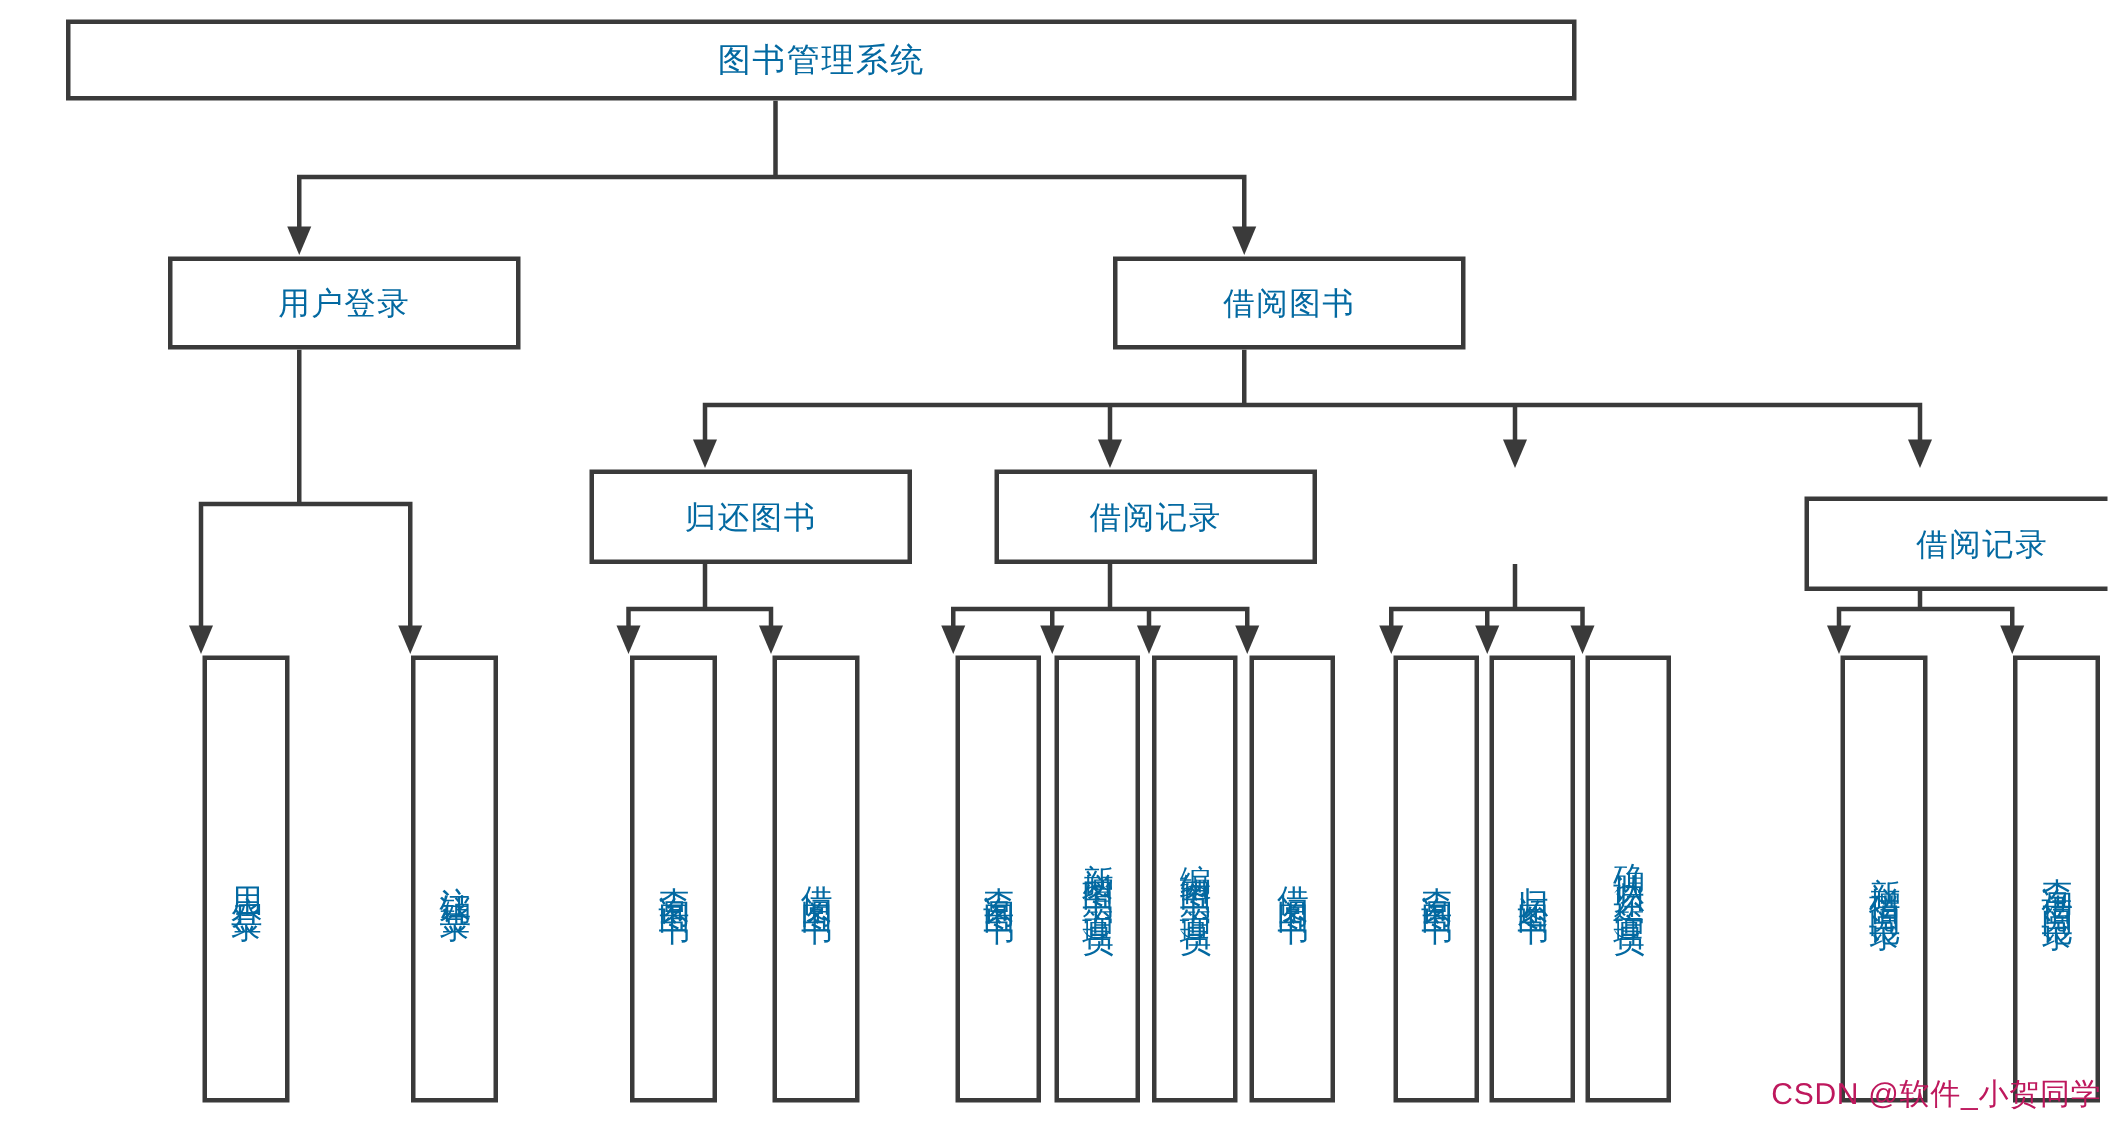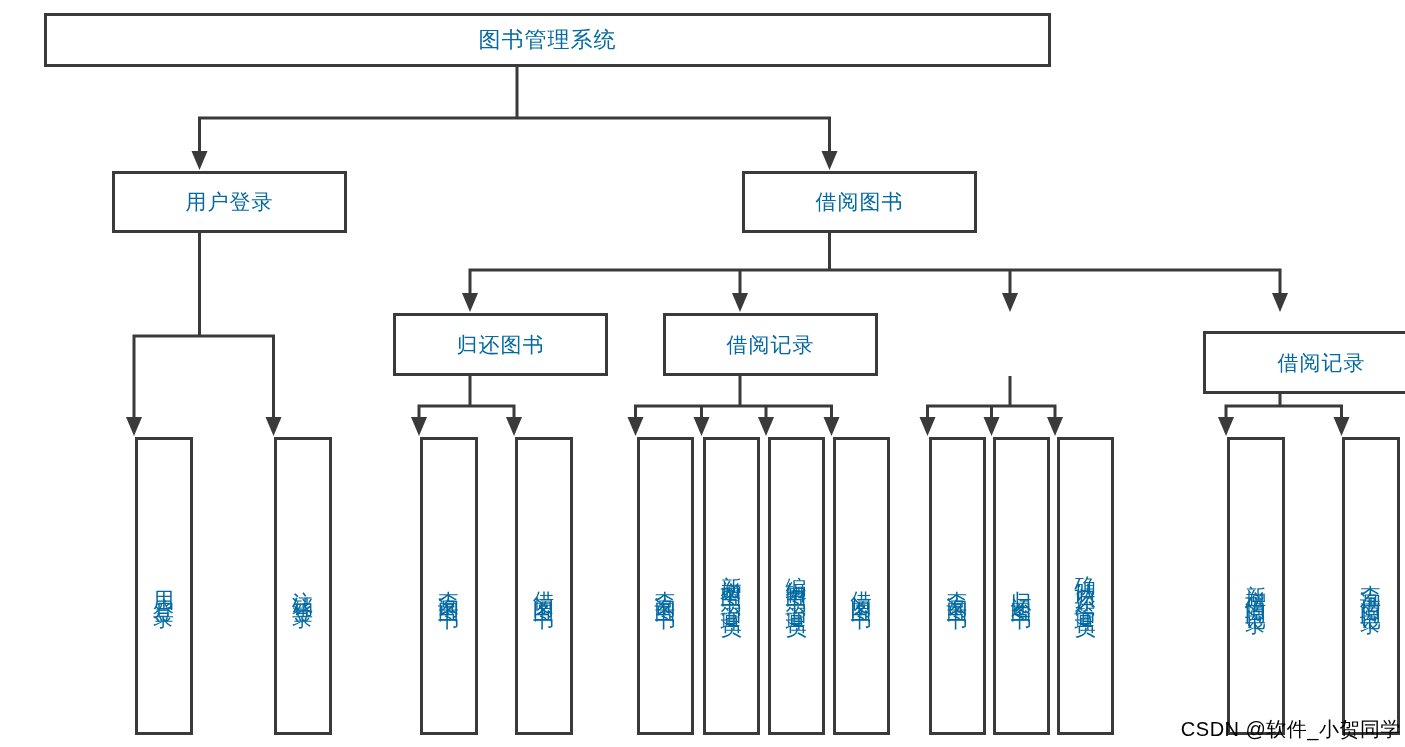"CSDN @软件_小贺同学" .watermark { color: #000000 -> #be185d }
